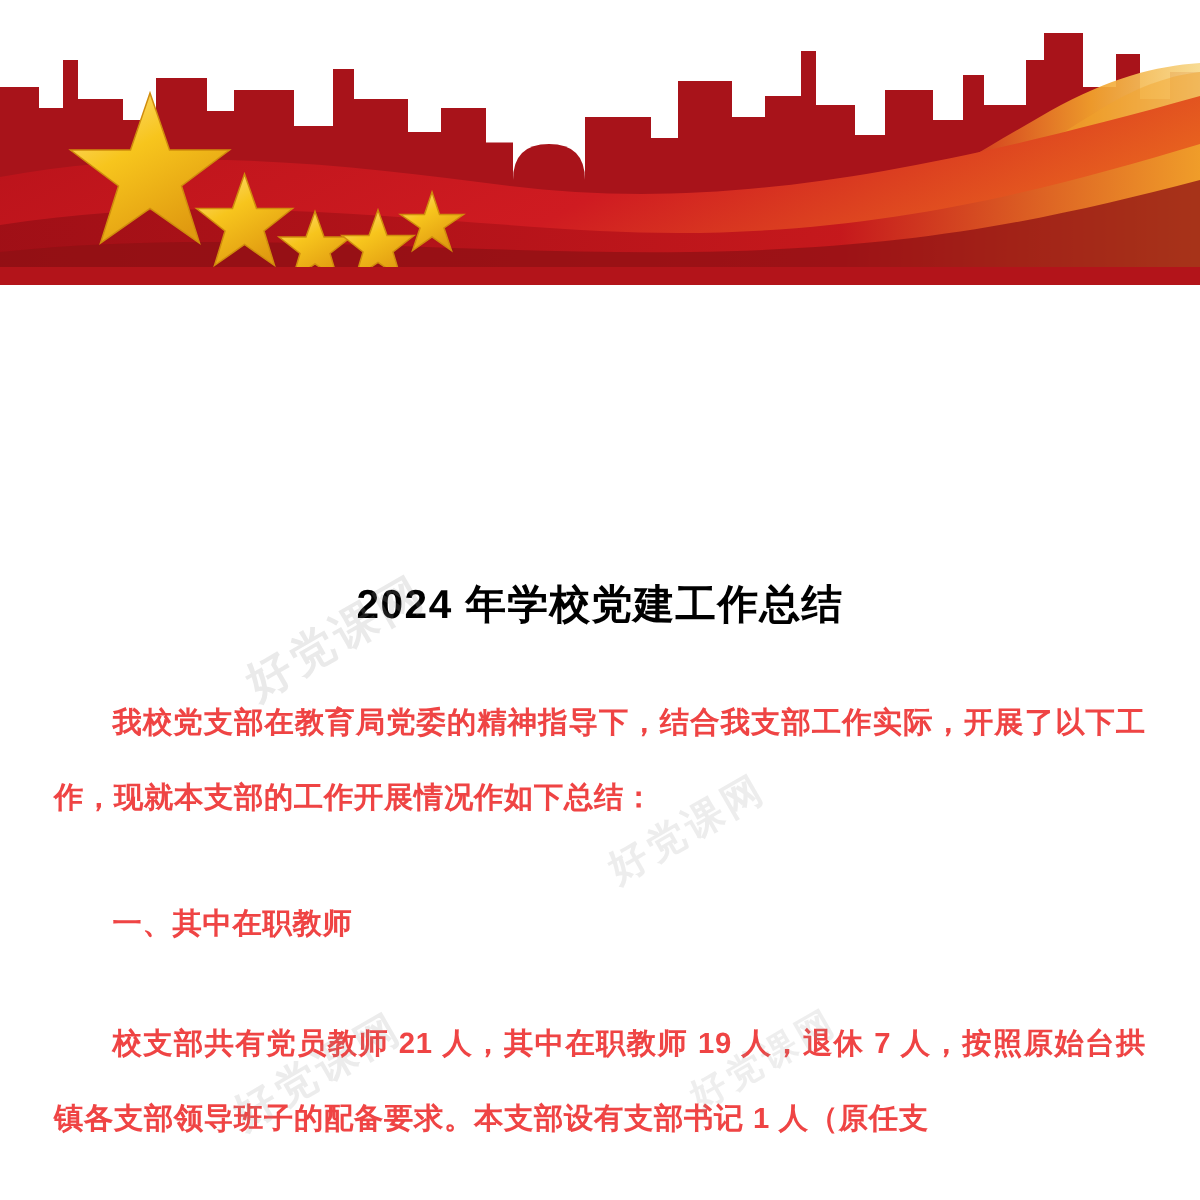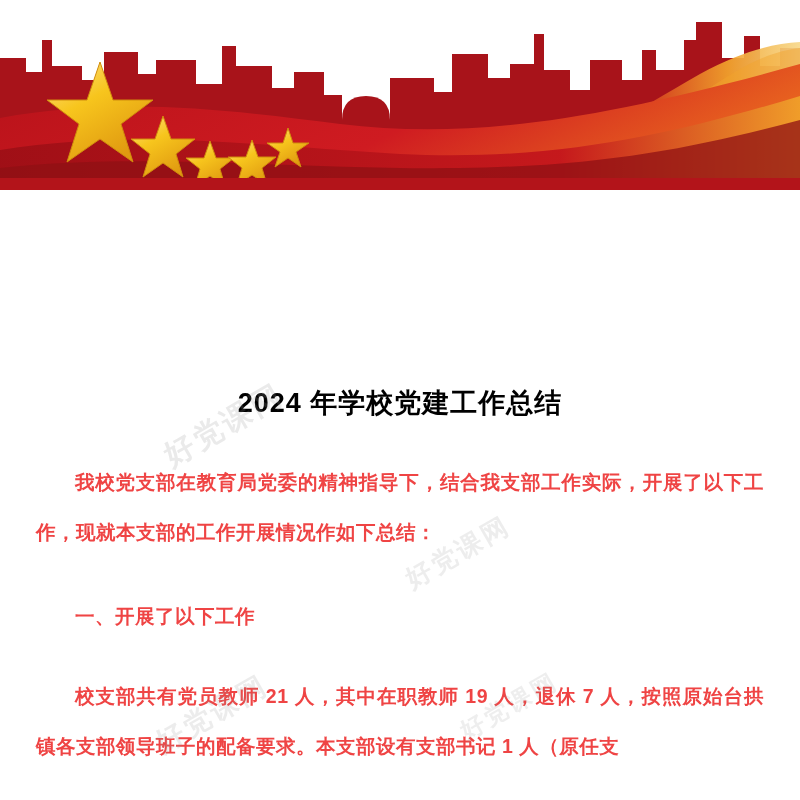"一、开展了以下工作" p.para { text: 开展了以下工作 -> 其中在职教师 }
